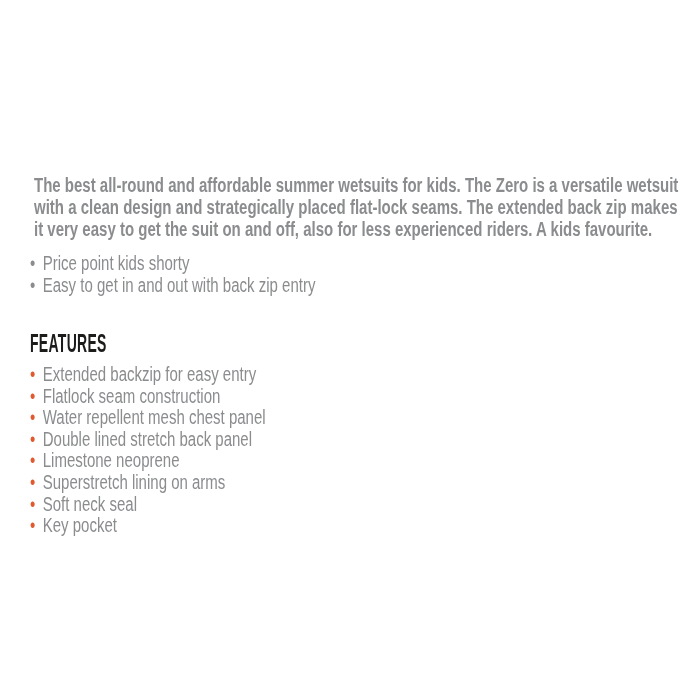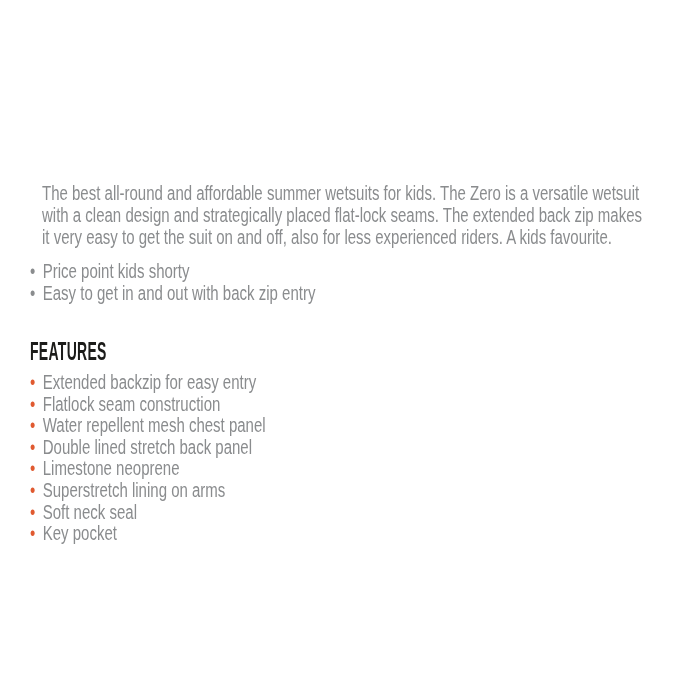"The best all-round and affordable" .paragraph { font-weight: none -> bold; margin: 12px -> 4px }
